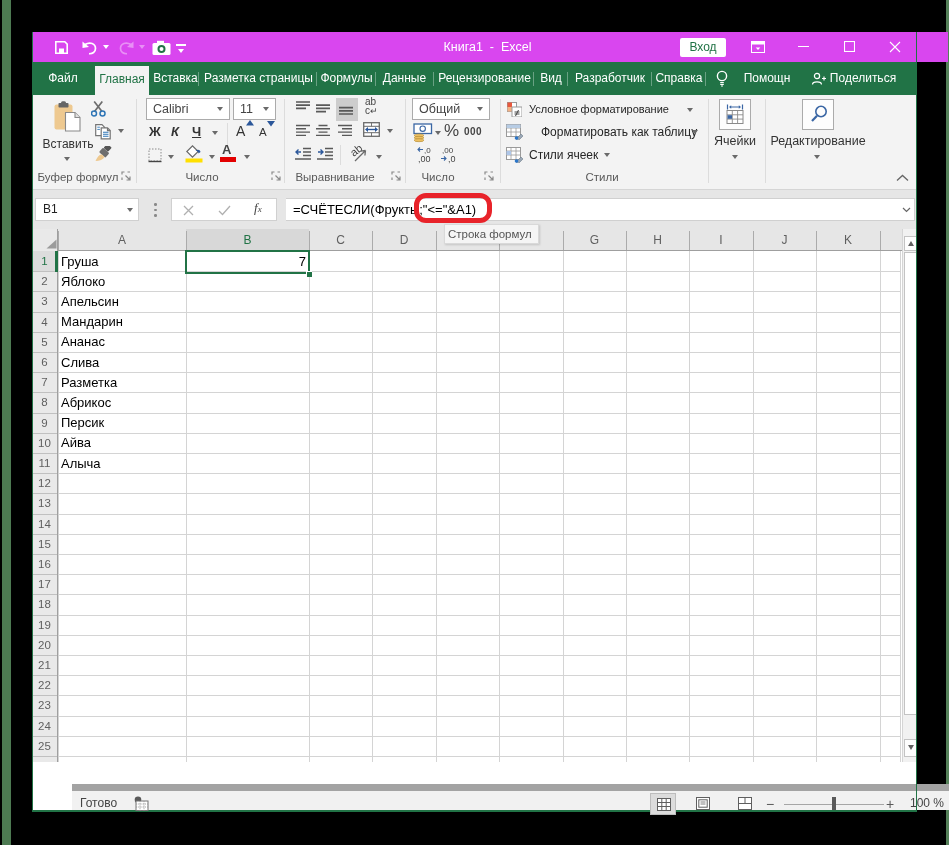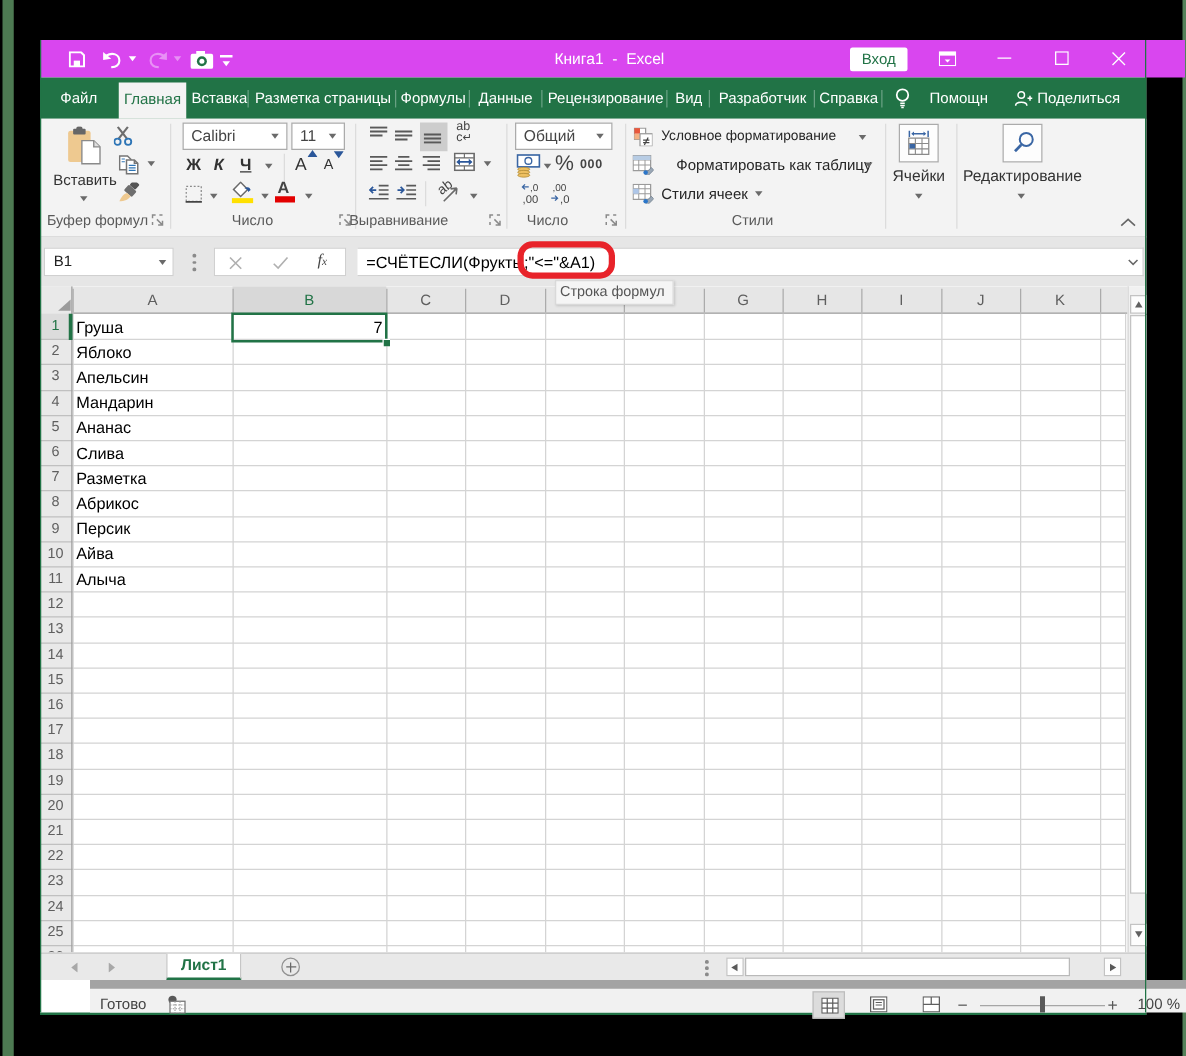"Выравнивание" div.glabel { left: 242px -> 258px }
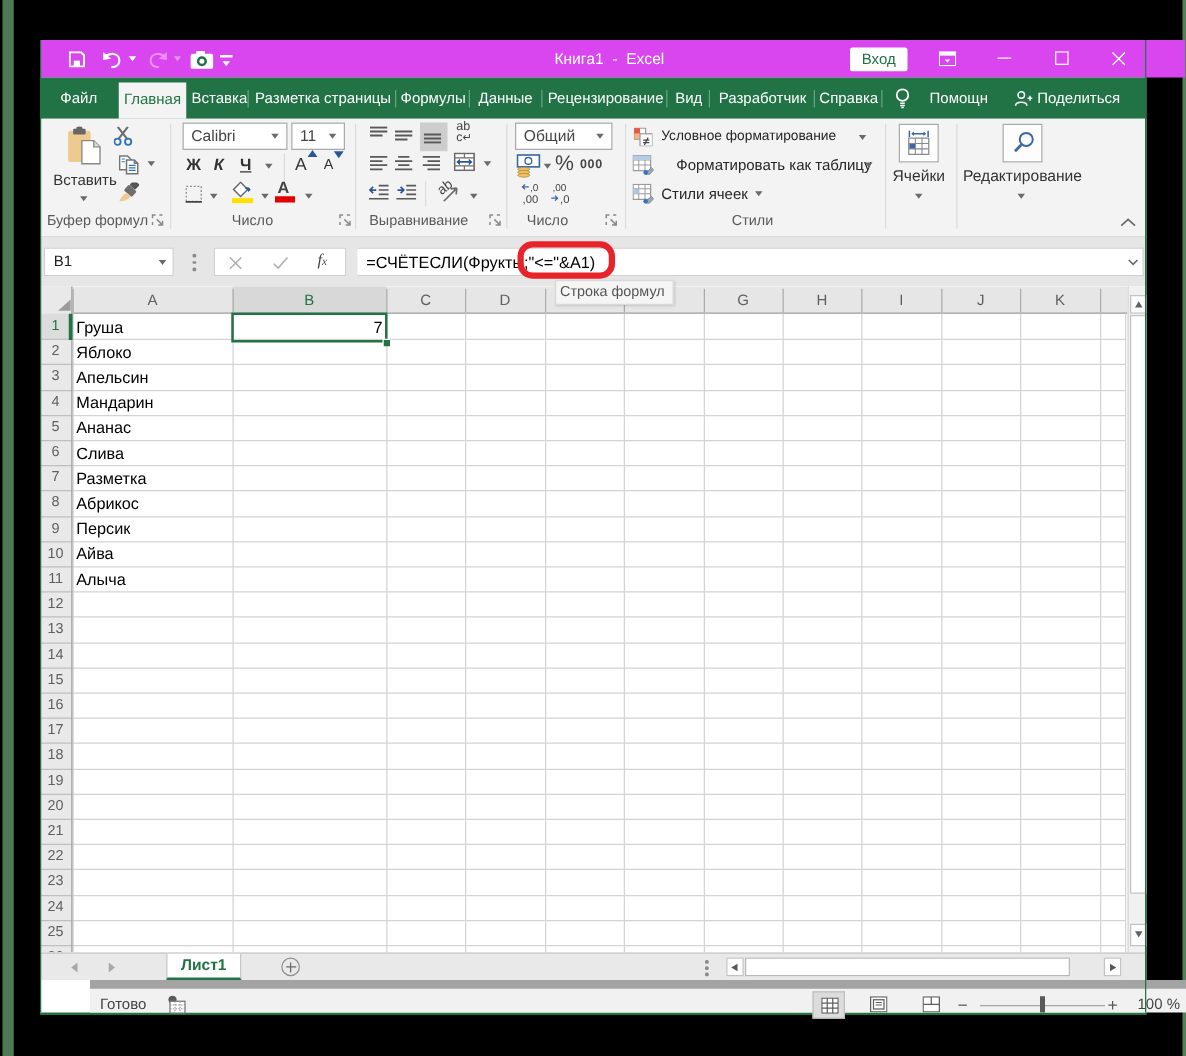"Лист1" div { html: <div> <svg> <path></path> </svg> <svg> <path></path> </svg> <div>Лист1</div> <div> <div></div> <div></div> </div> <div></div> <div></div> <div></div> <div> <div></div> </div> <div></div> <div> <div></div> </div> </div> -> none }
